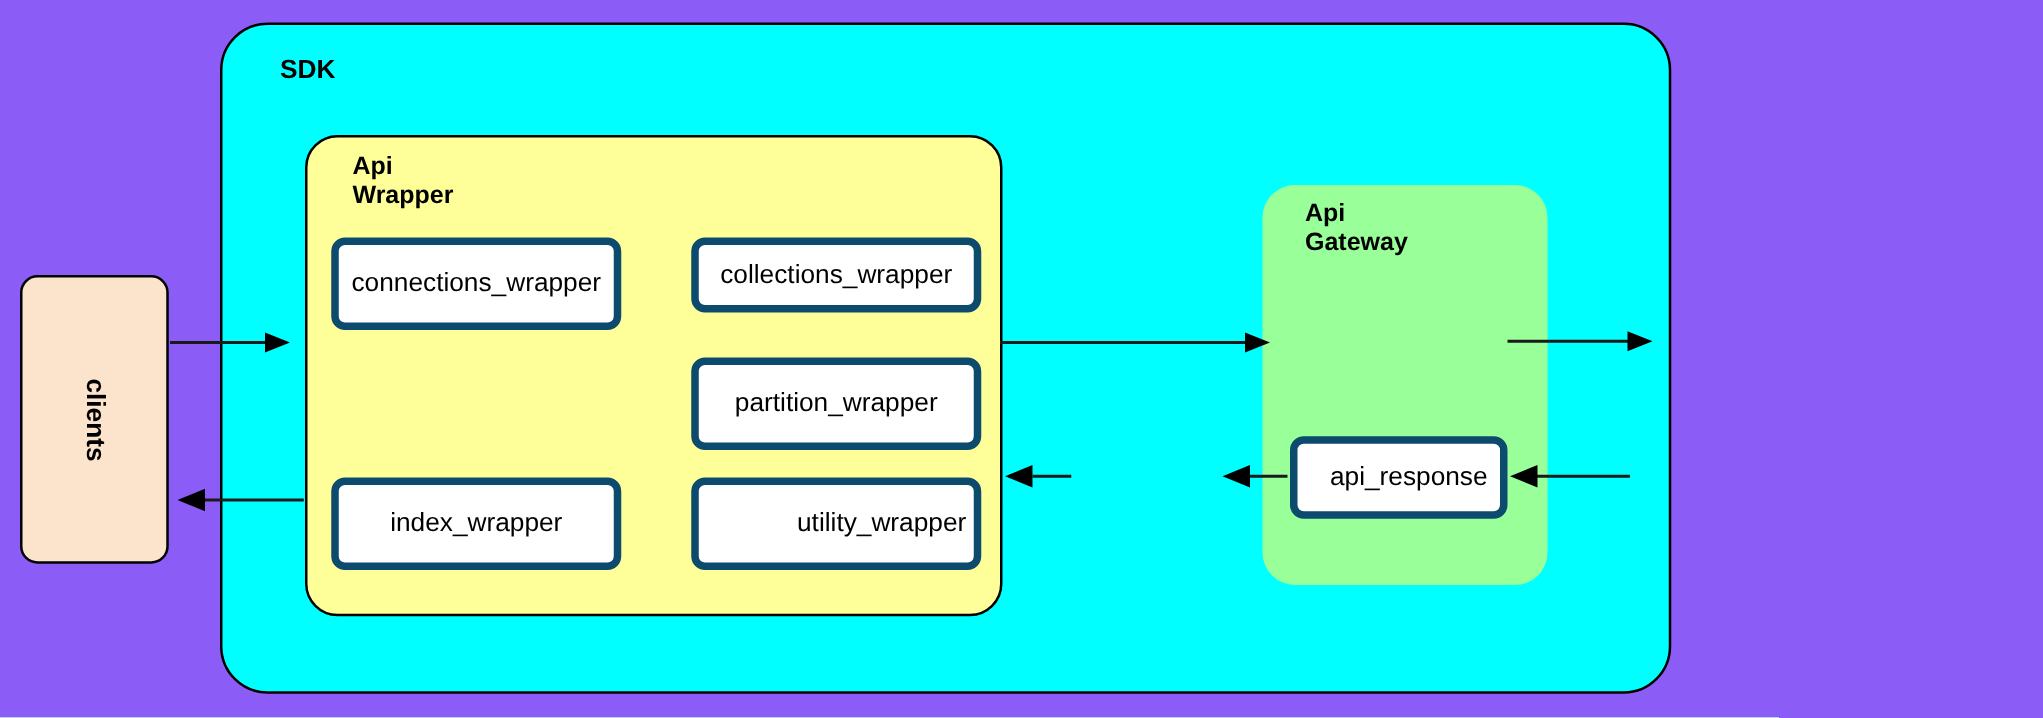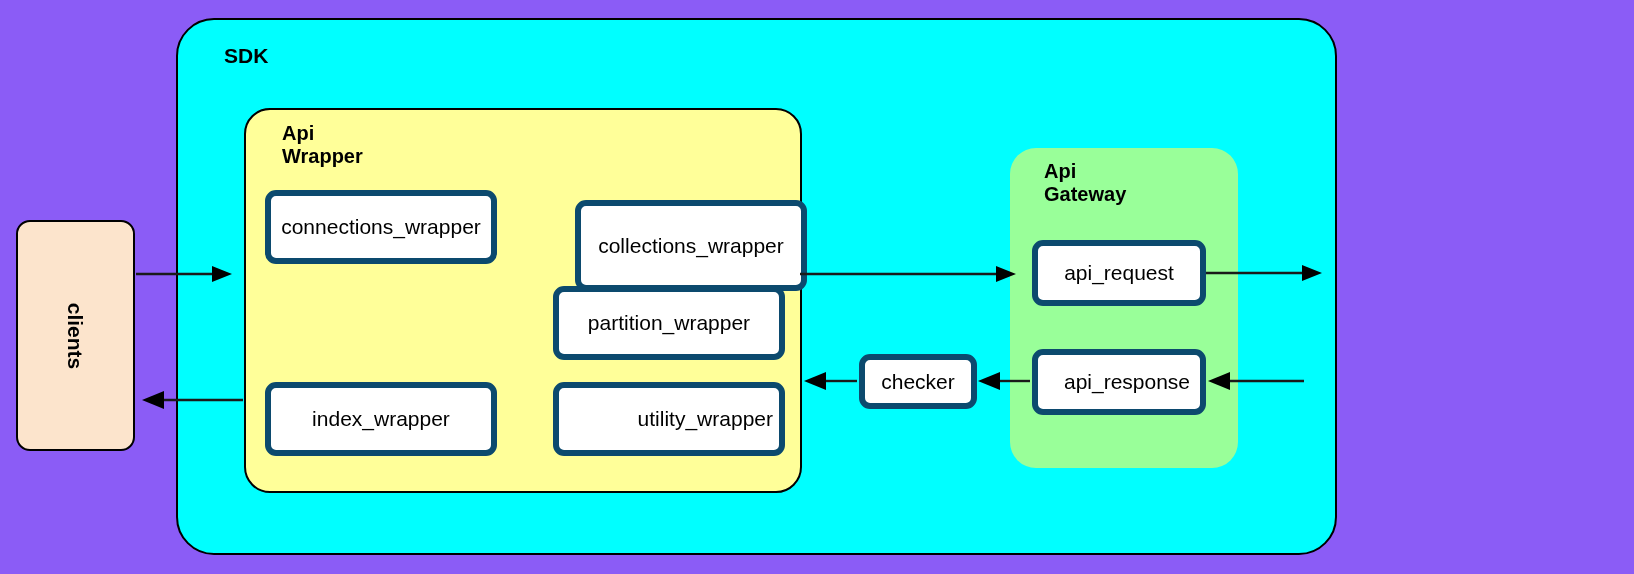"collections_wrapper" div.box { height: 91px -> 60px; margin-left: 22px -> none; top: 200px -> 190px }
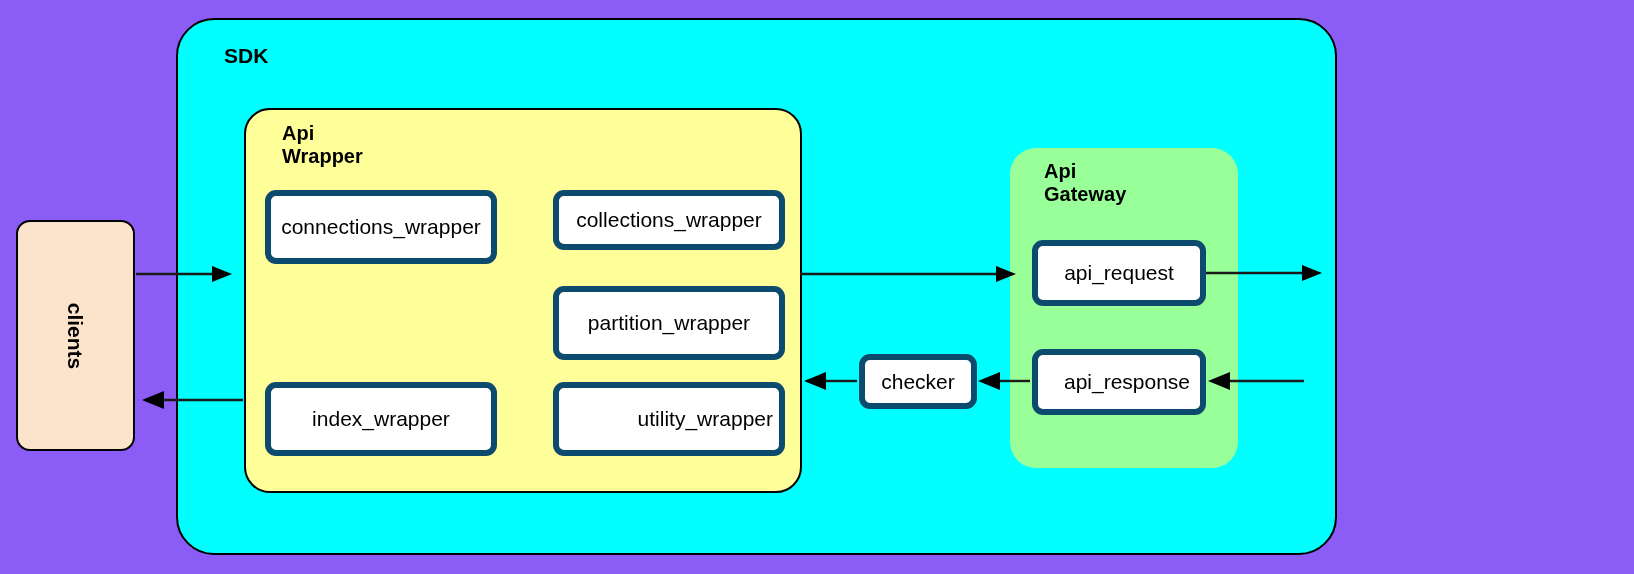"api_request" div.box { html: <div> <span>api_request</span> </div> -> none }
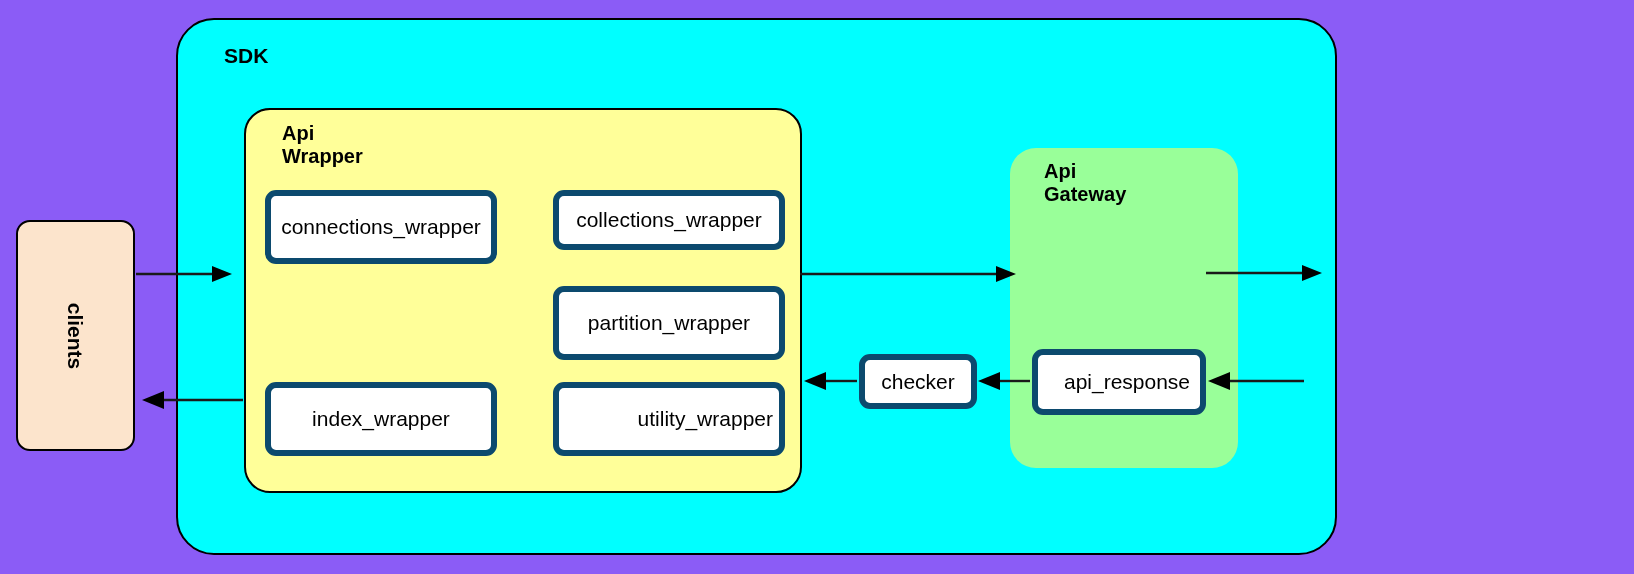"checker" div.box { html: <div> <span>checker</span> </div> -> none }
